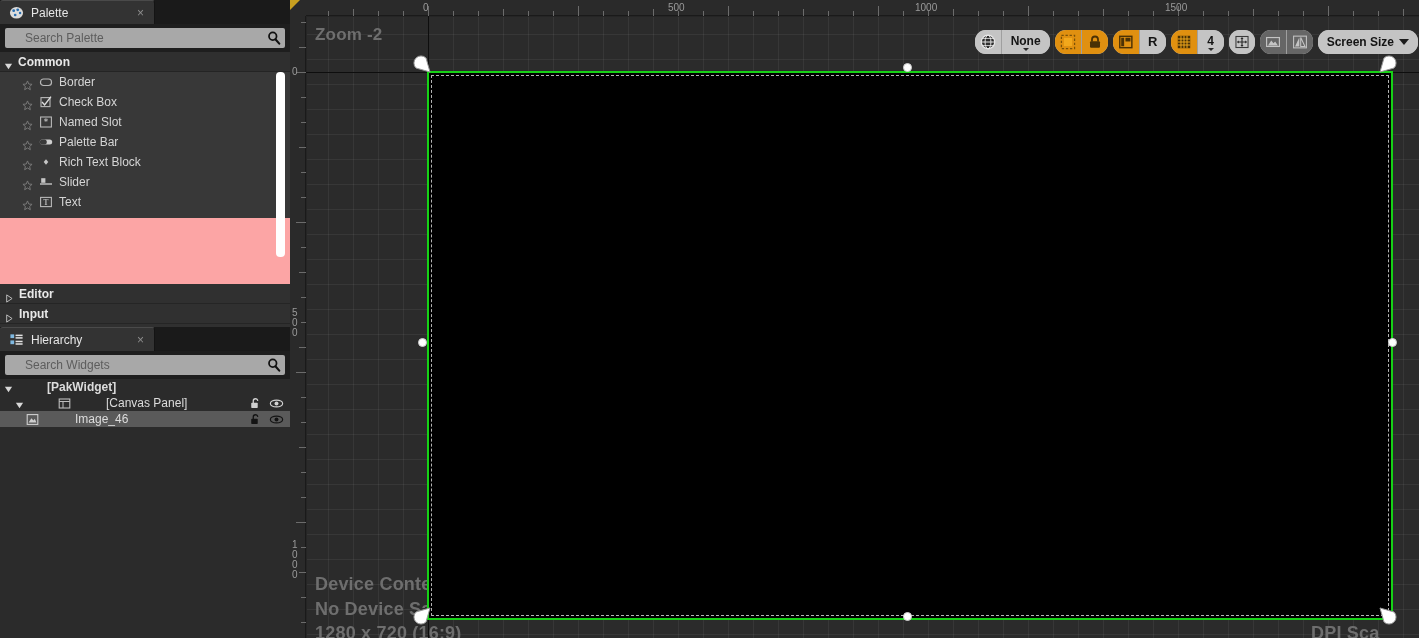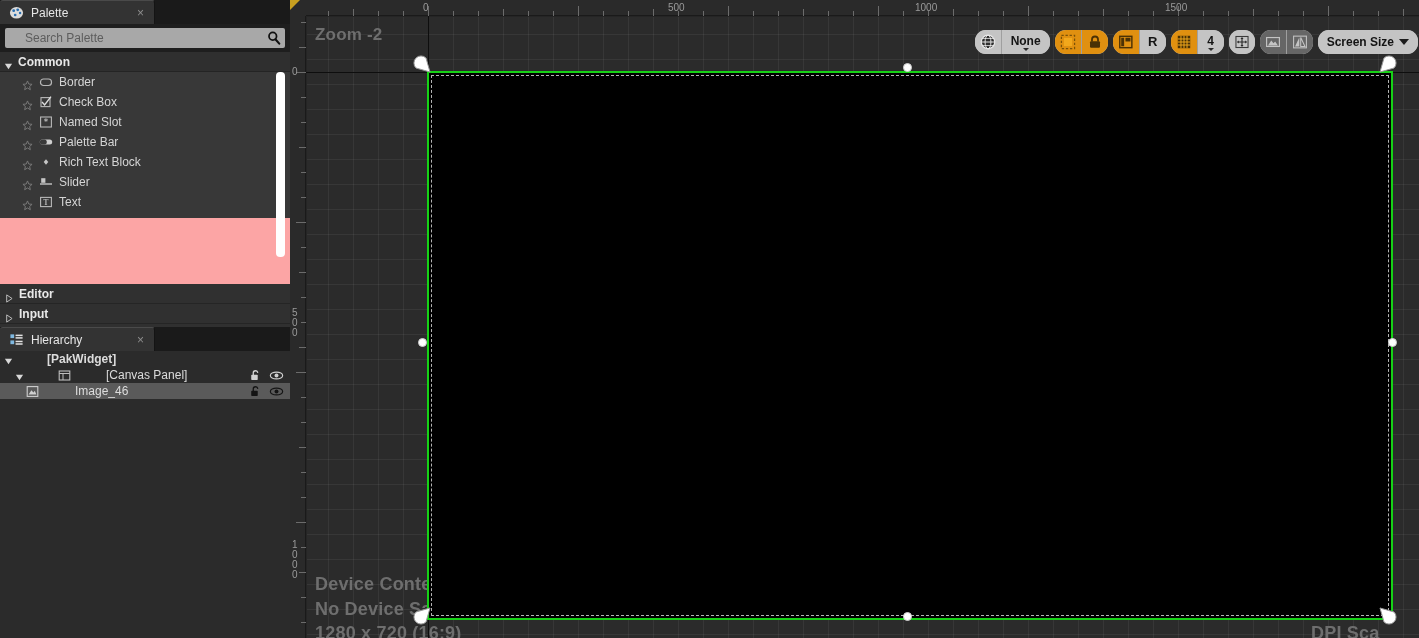"Search Widgets" div.search-row { html: none -> <div> <div> <span>Search Widgets</span> <span> <svg> <circle></circle> <line></line> </svg> </span> </div> </div> }
